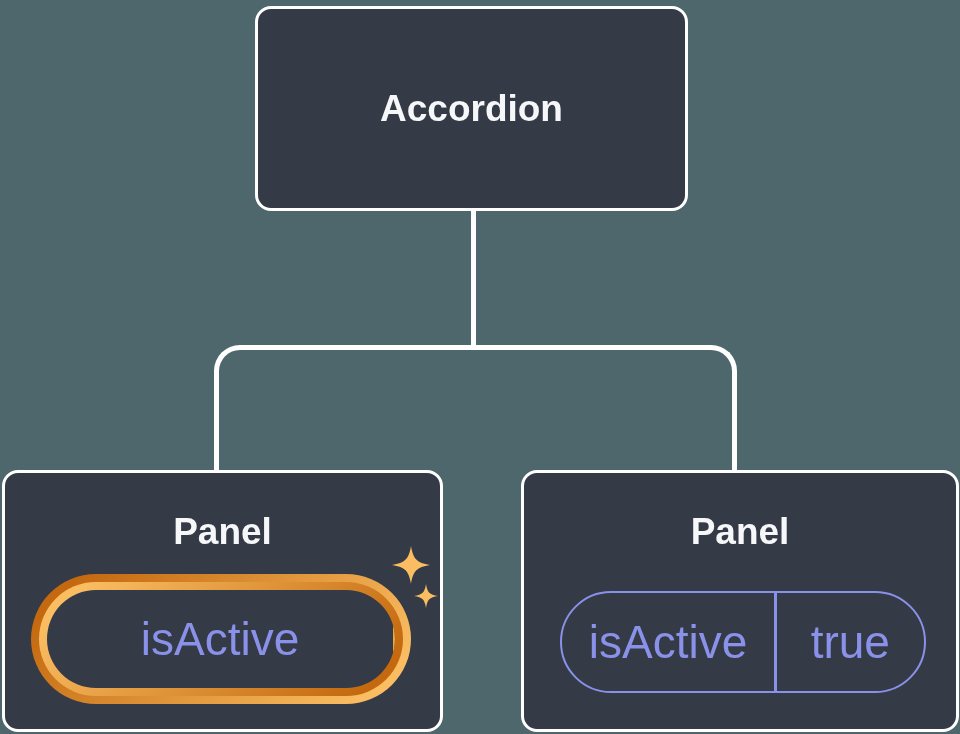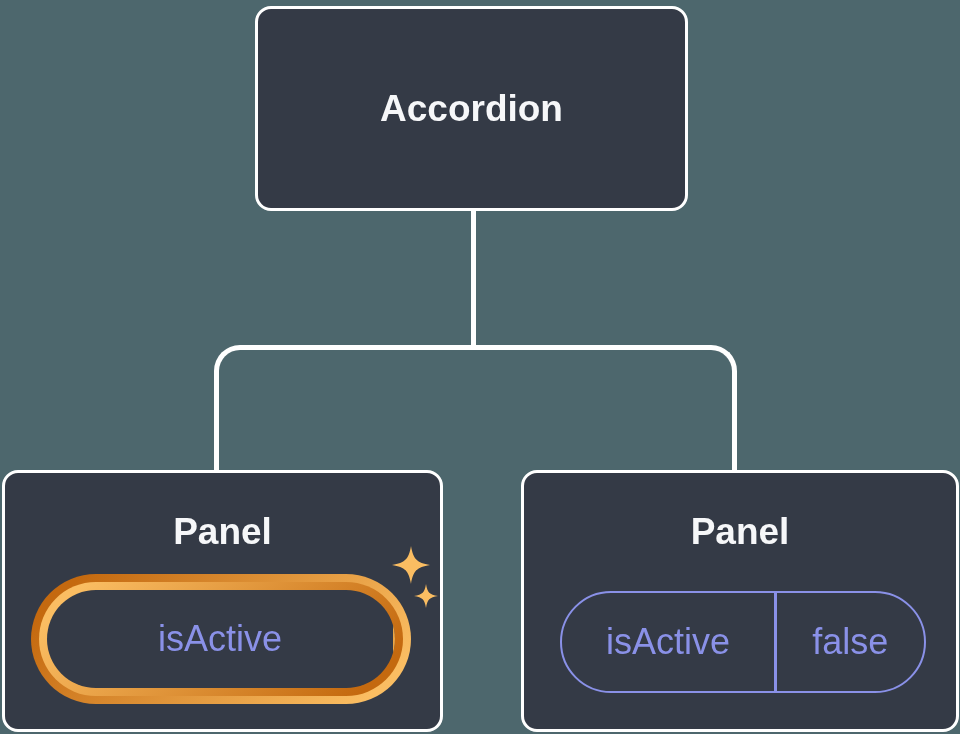"isActive" .pill-cell { font-size: 36px -> 46px }
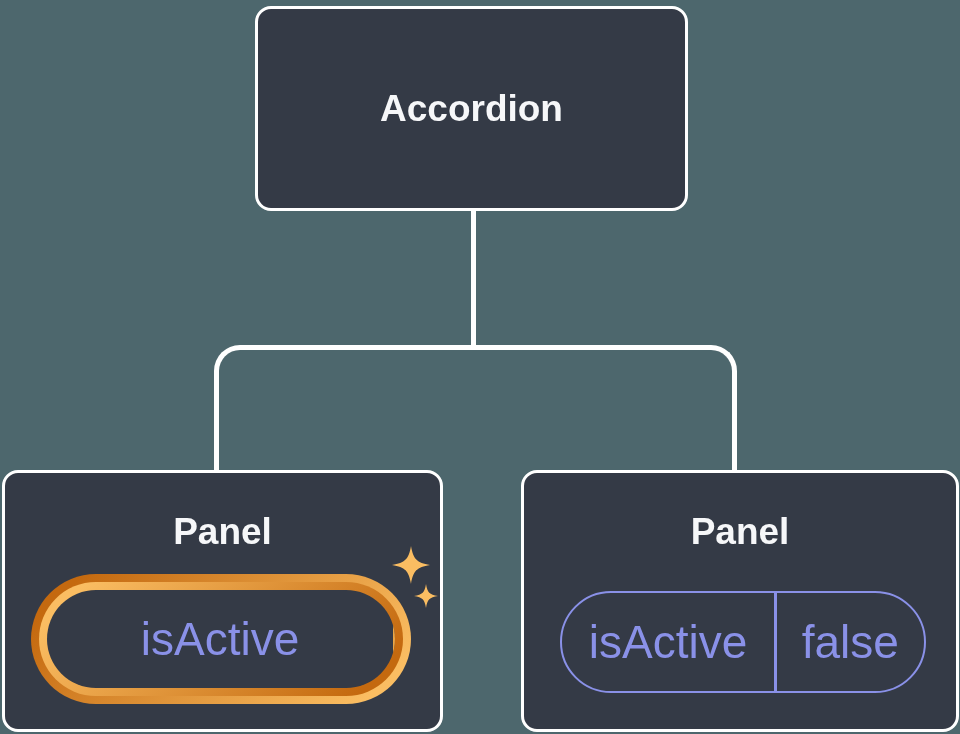"false" div.pill-cell { text: false -> true }
